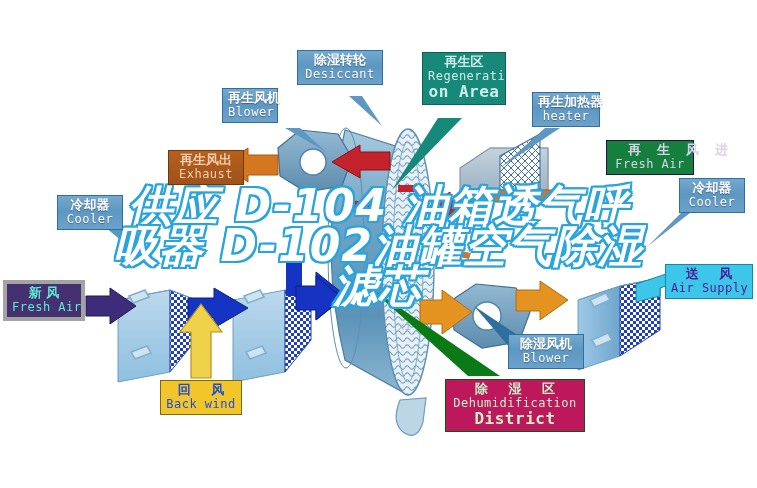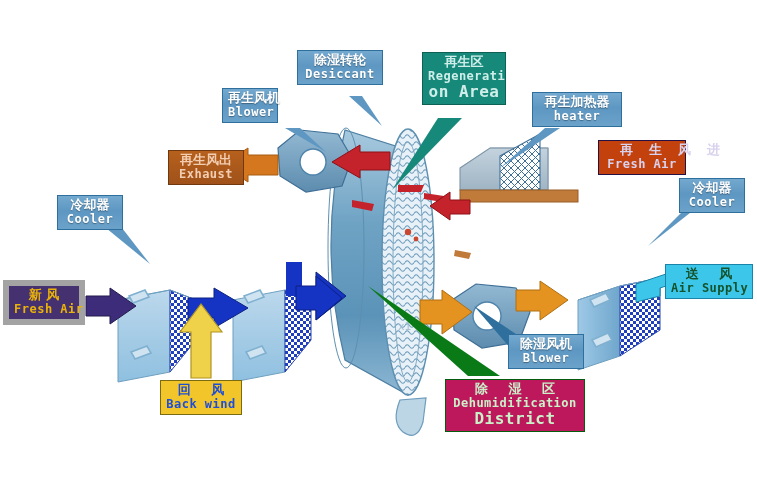"Desiccant" .label .en { font-weight: bold -> normal }
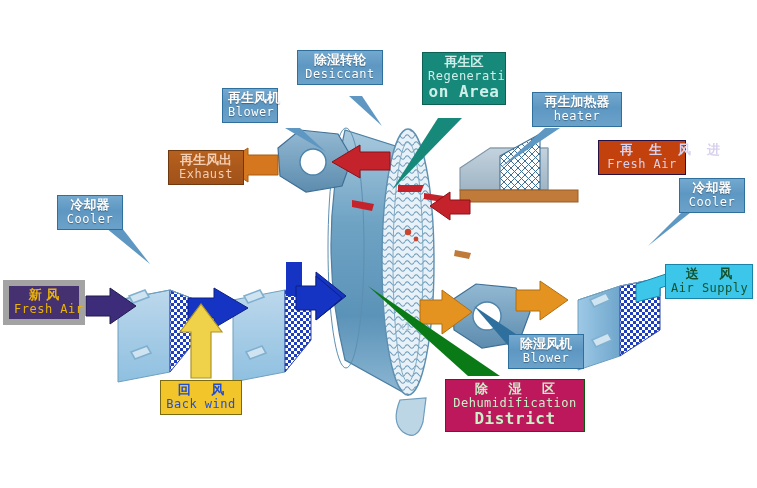"再生加热器" div.label { width: 90px -> 68px }
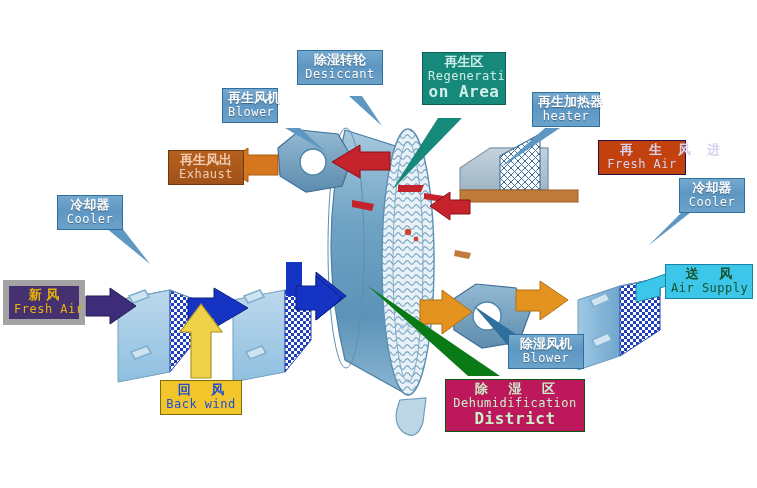"再生风进" .lb-purple { background: #c2410c -> #15803d; margin-left: none -> 8px }
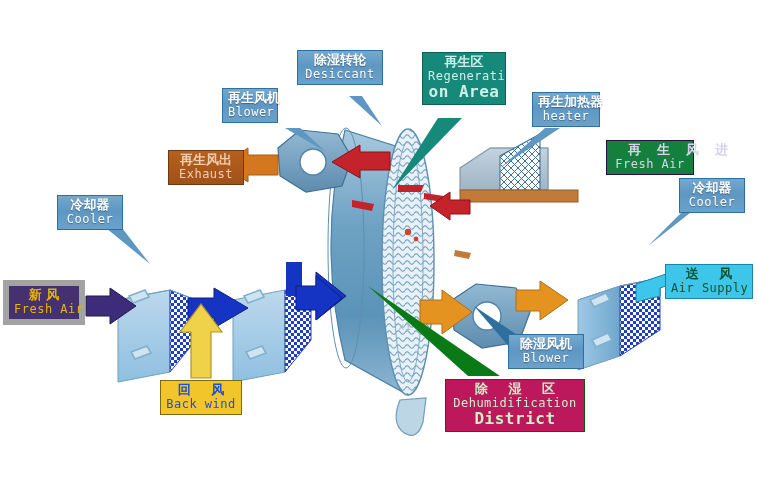"供应 D-104 油箱透气呼" div { html: none -> <div> <span>供应 D-104 油箱透气呼</span> <span>吸器 D-102油罐空气除湿</span> <span>滤芯</span> </div> }
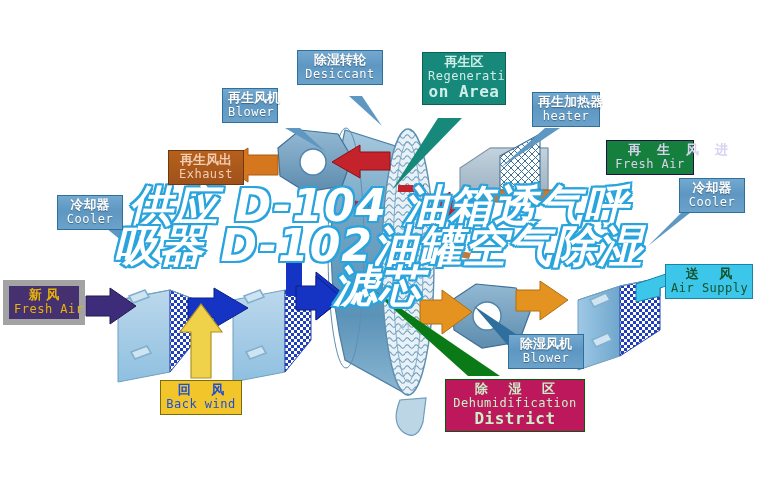"送 风" .lb-cyan { color: #14532d -> #4c1d95 }
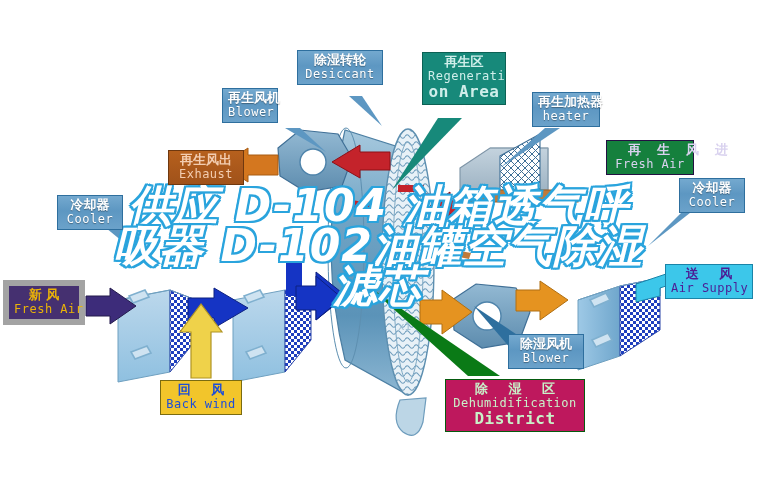"新 风" .lb-purple2 { border: 6px solid #a3a3a3 -> 4px solid #a3a3a3; color: #eab308 -> #5eead4 }
